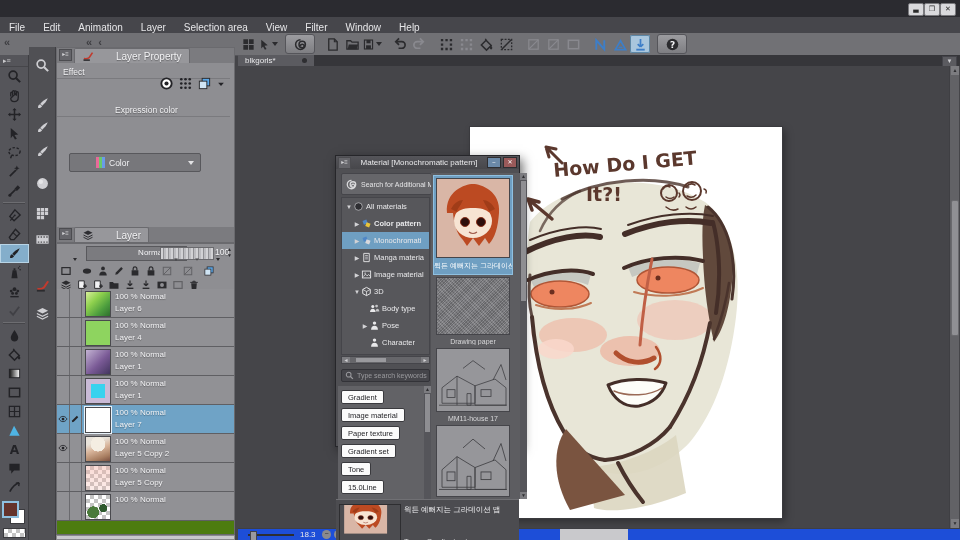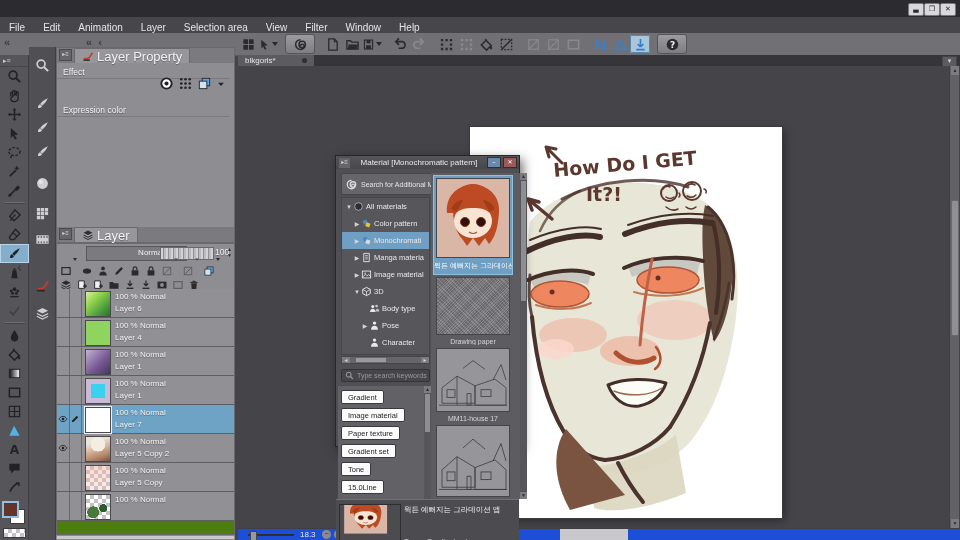"Layer Property" .ptab span { font-size: 13px -> 10px; margin-left: none -> 19px }
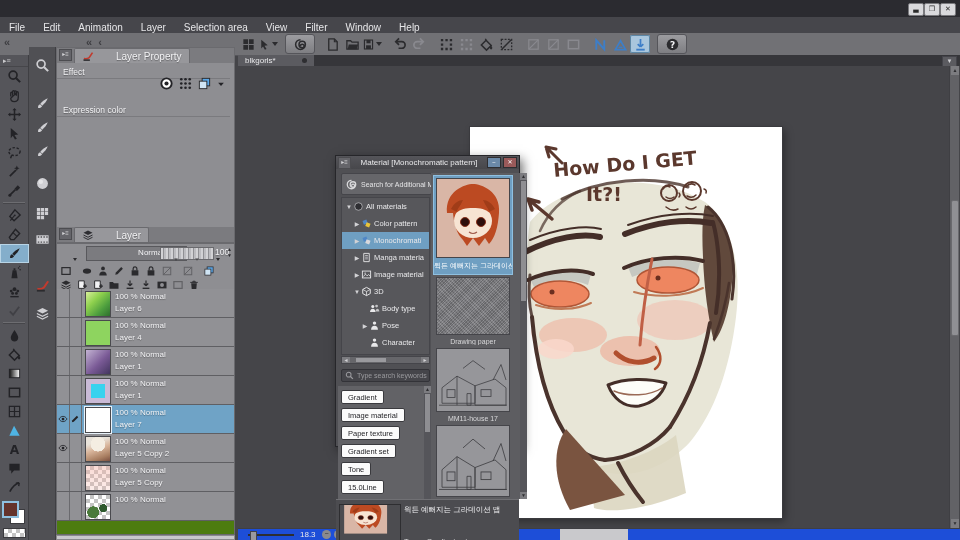"Expression color" div.plabel { text-align: none -> center }
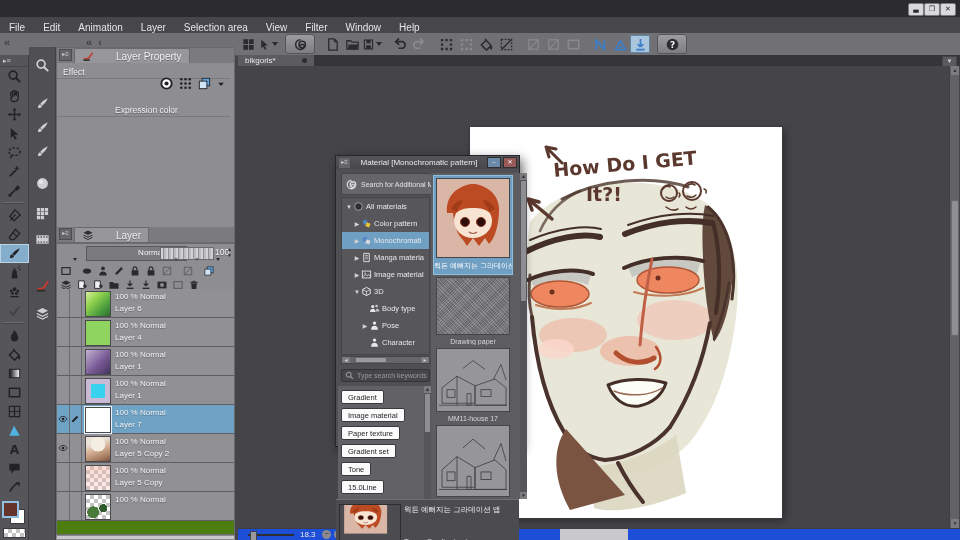"Color" div { html: none -> <div> <span></span> <span>Color</span> <span></span> </div> }
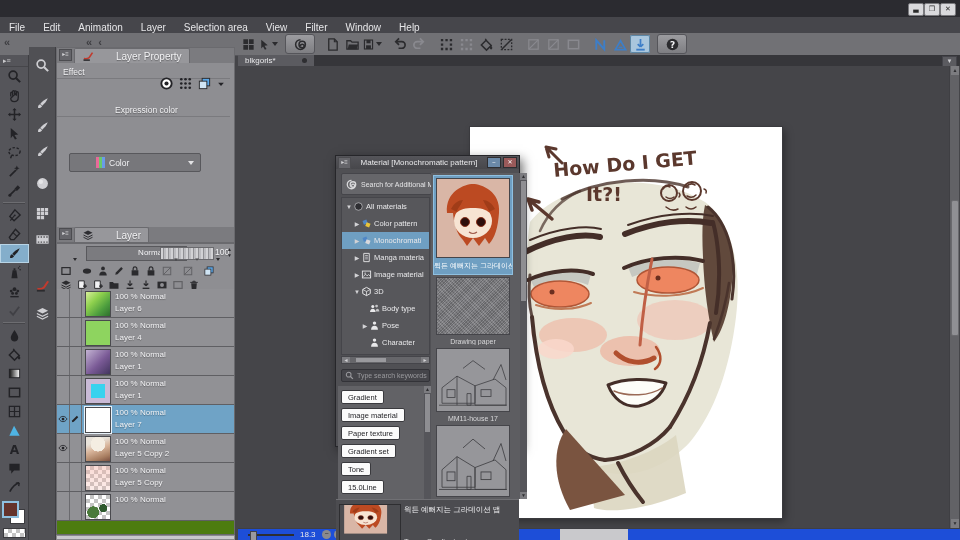"Color pattern" div.tree-item { font-weight: none -> bold }
